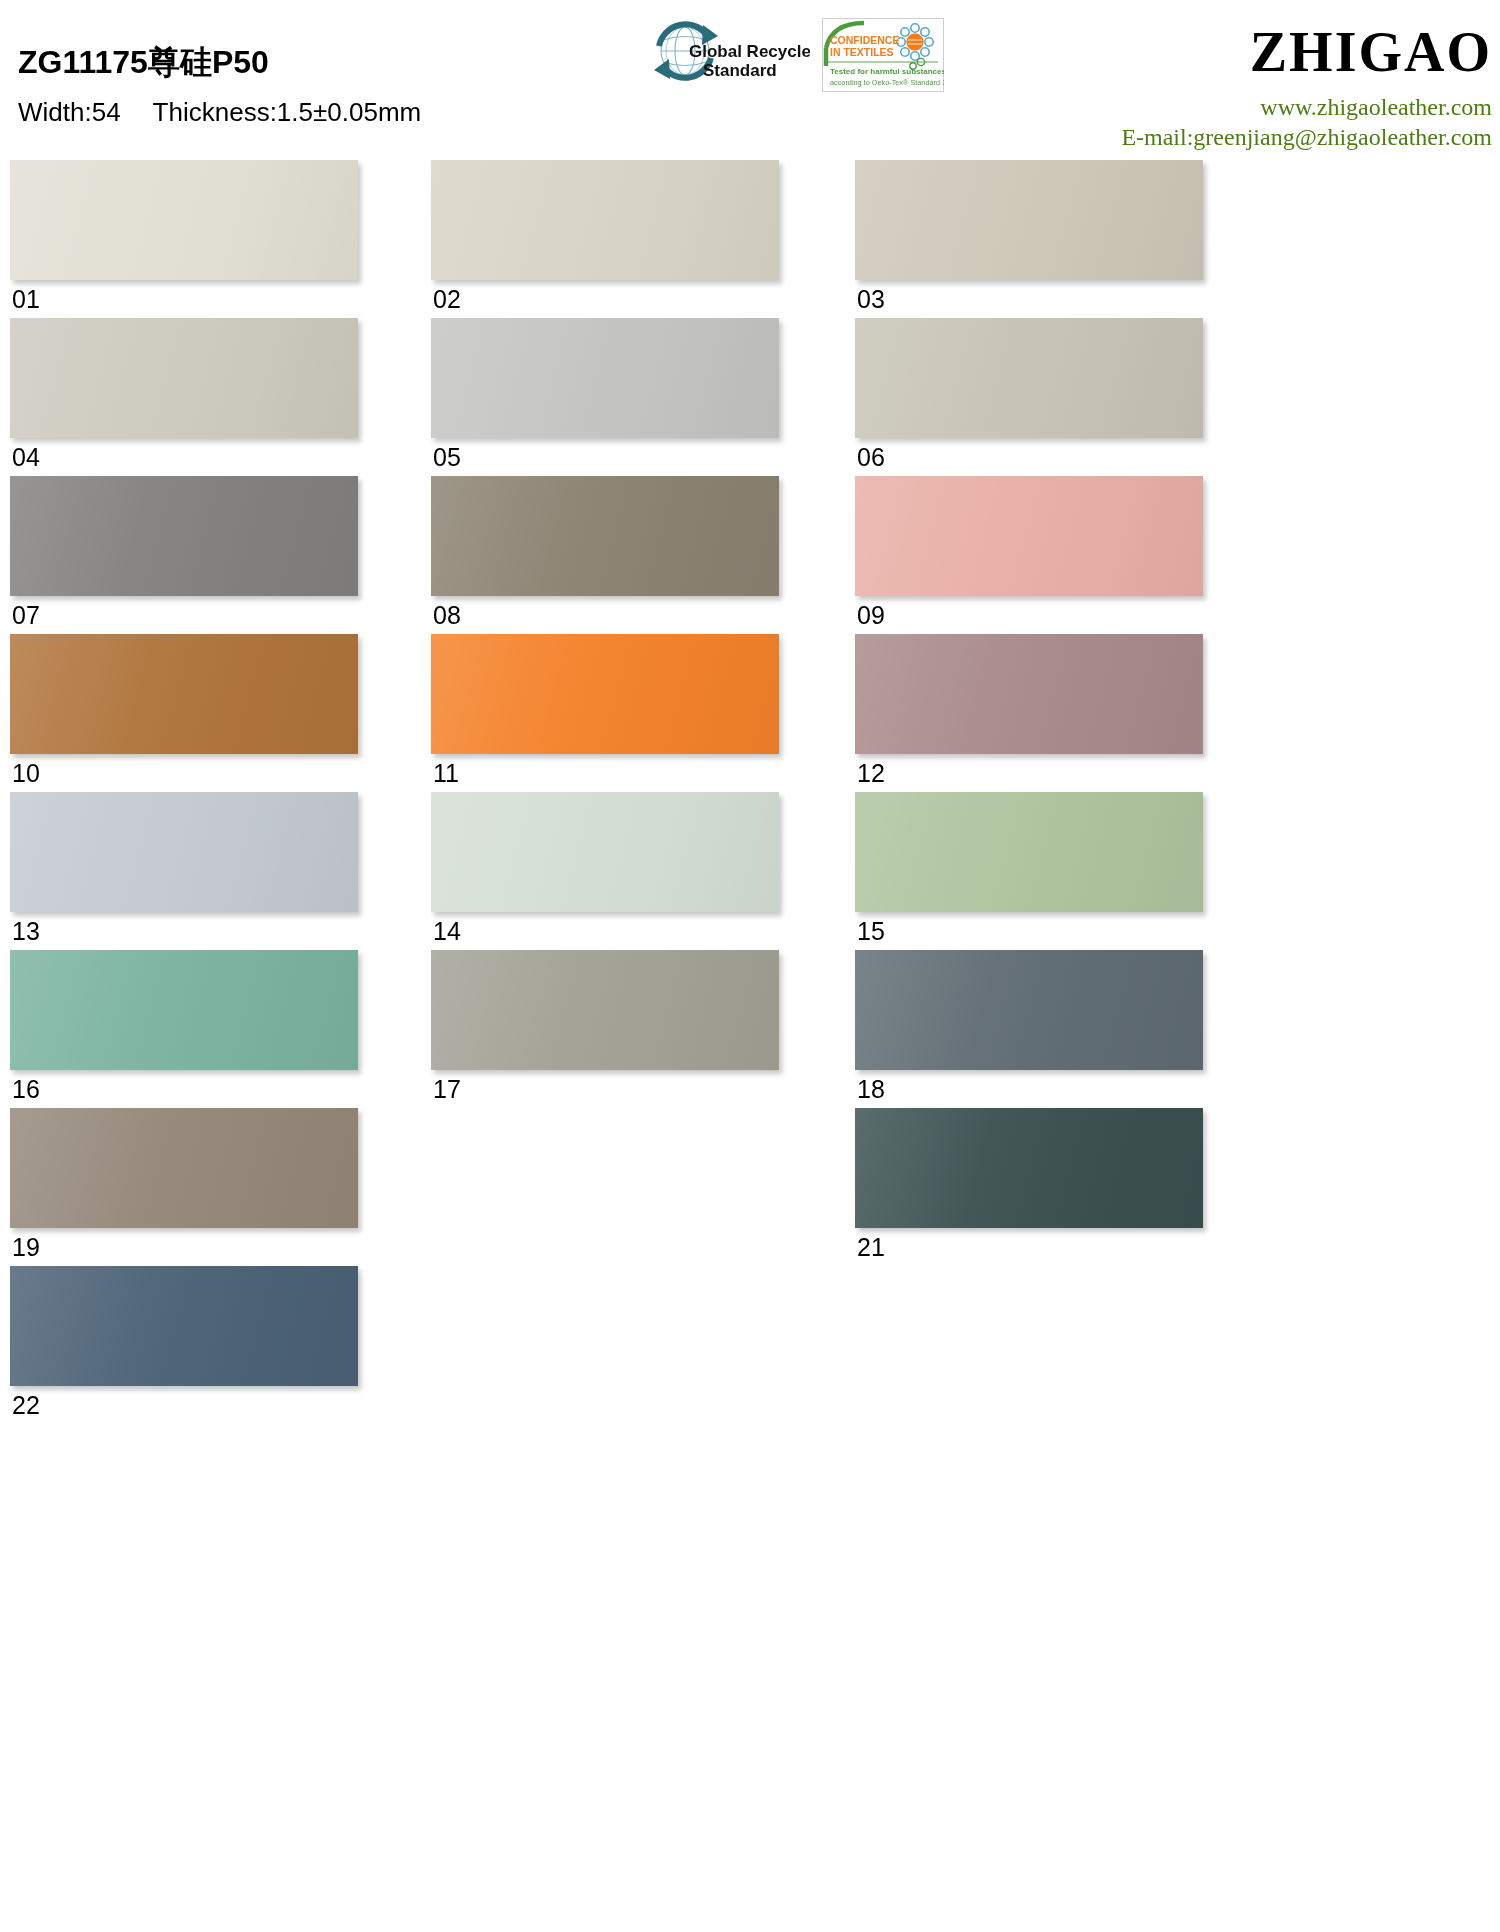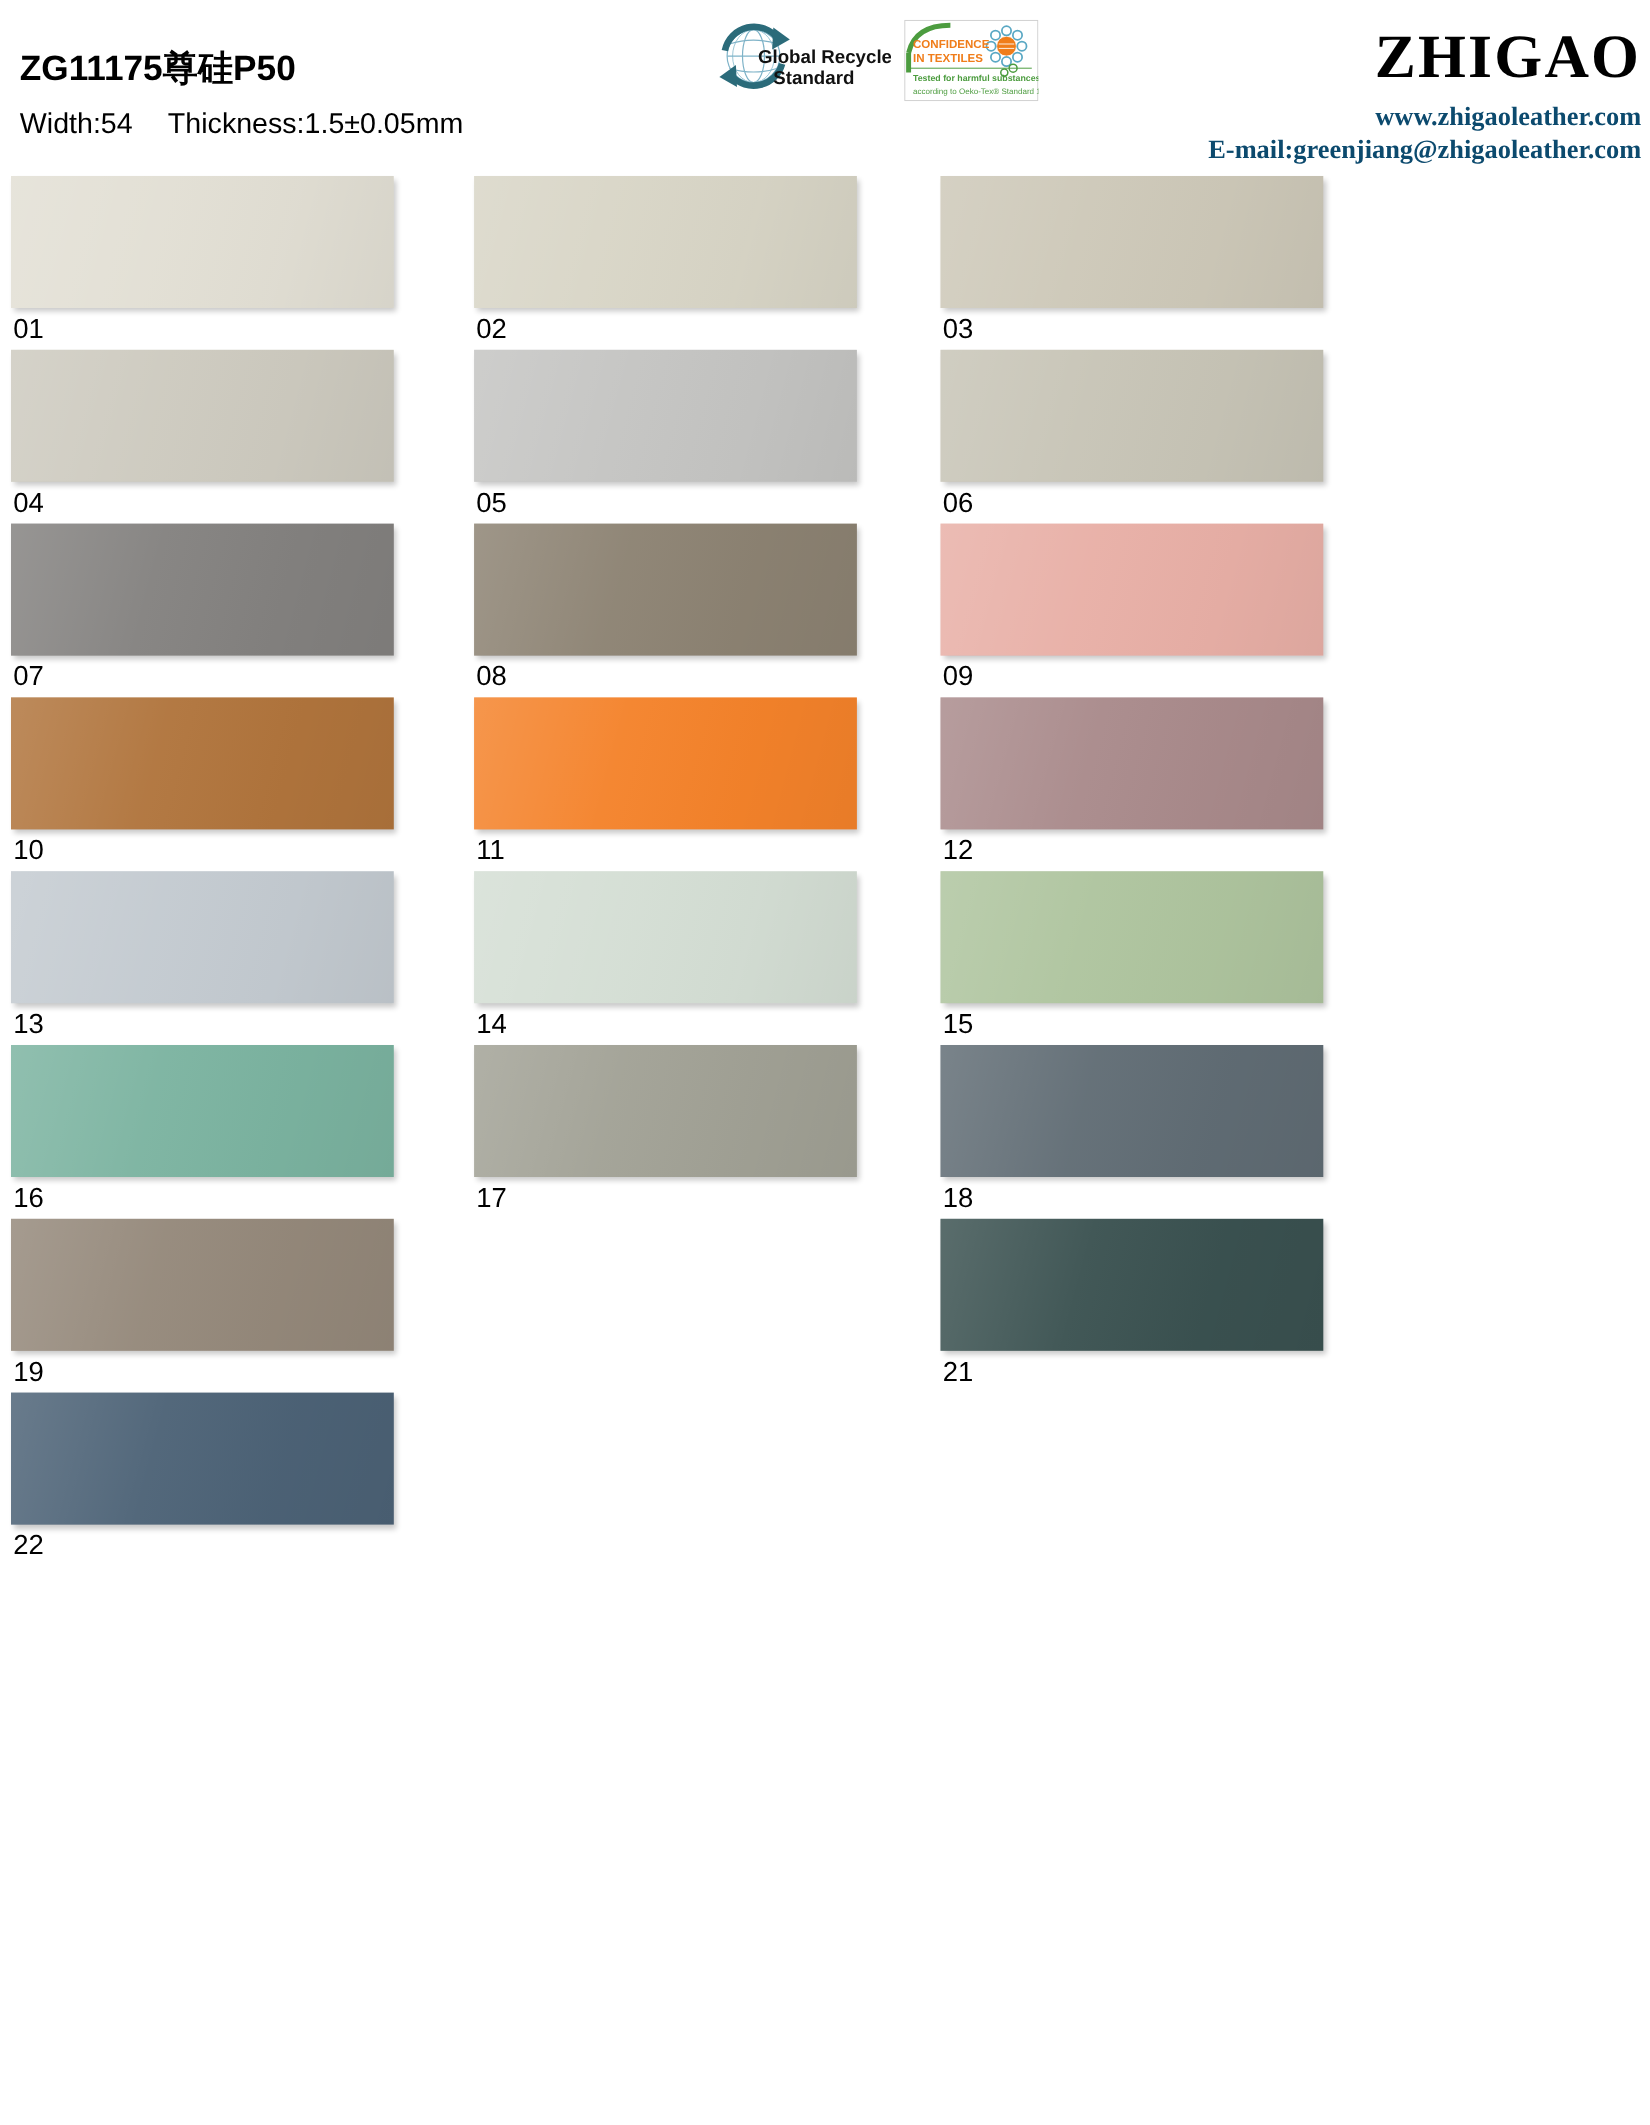"www.zhigaoleather.com" .brand-url, .brand-email { color: #0c4a6e -> #4d7c0f; font-weight: bold -> none }
